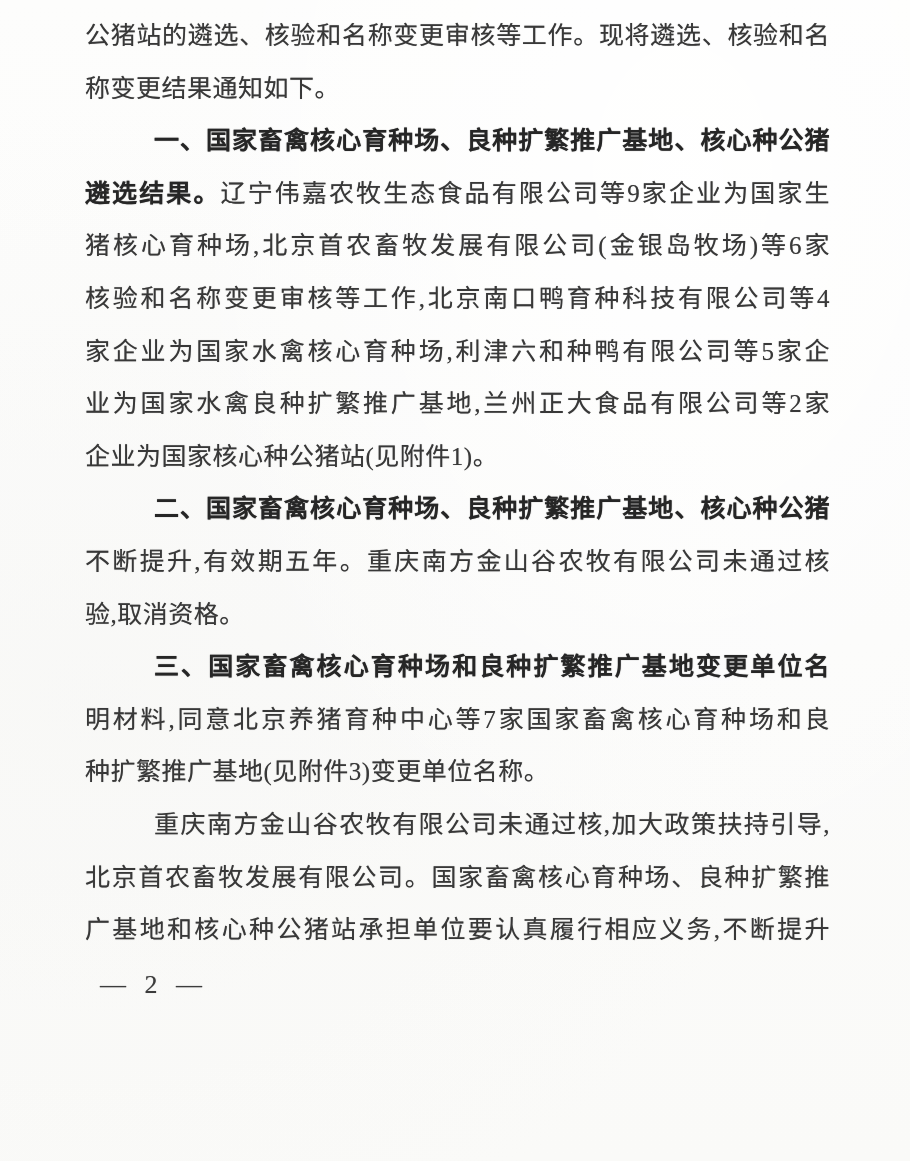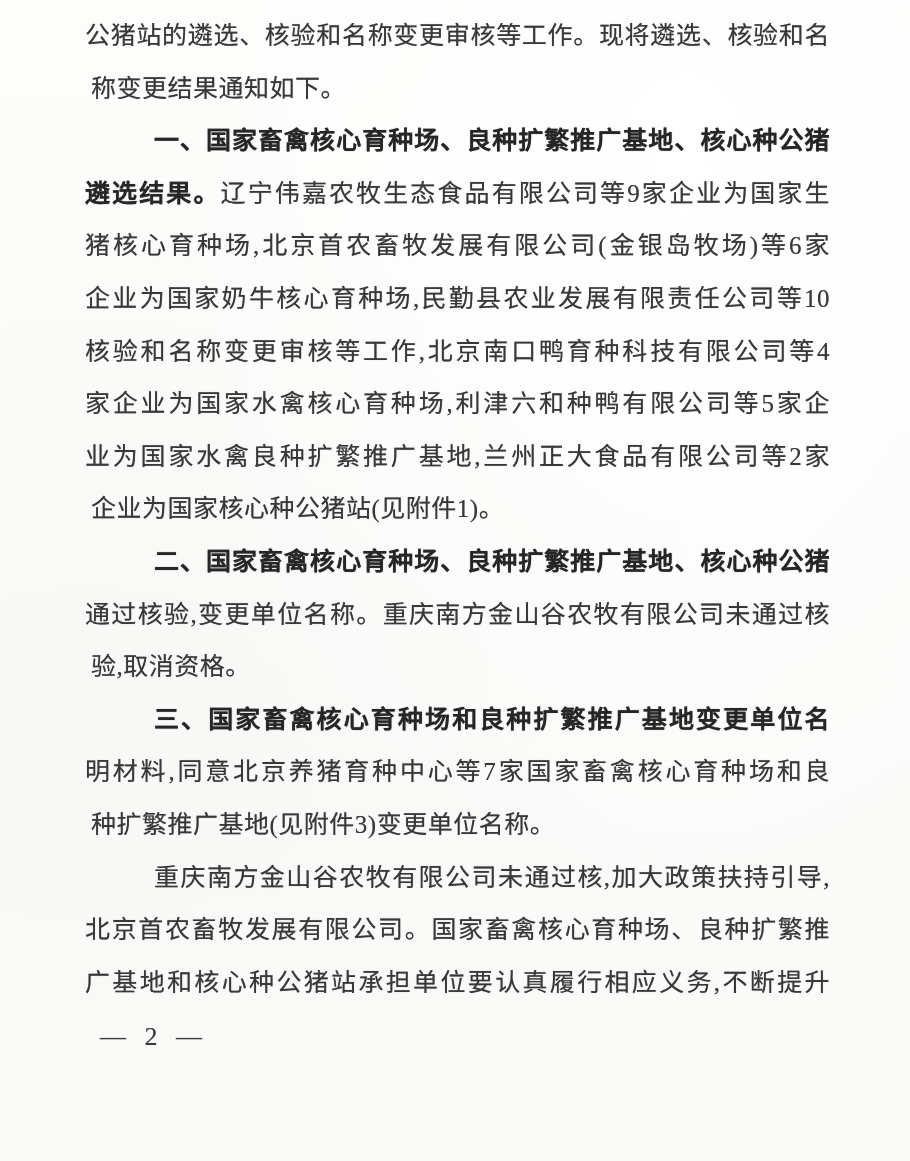"称变更结果通知如下。" .line.no-stretch { margin-left: 6px -> none }
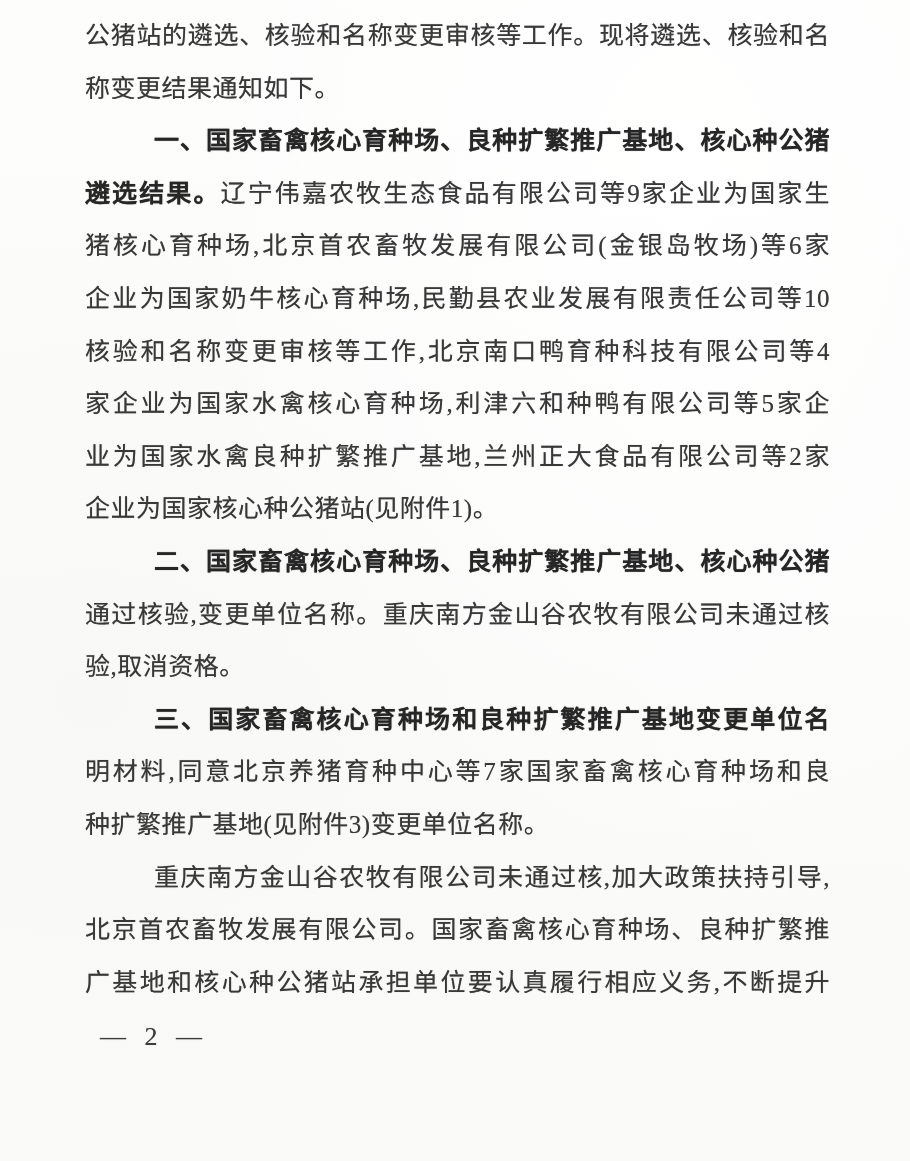"企业为国家奶牛核心育种场,民勤县农业发展有限责任公司等10" div.line { html: <div><span>企业为国家奶牛核心育种场,民勤县农业发展有限责任公司等10</span></div> -> none }
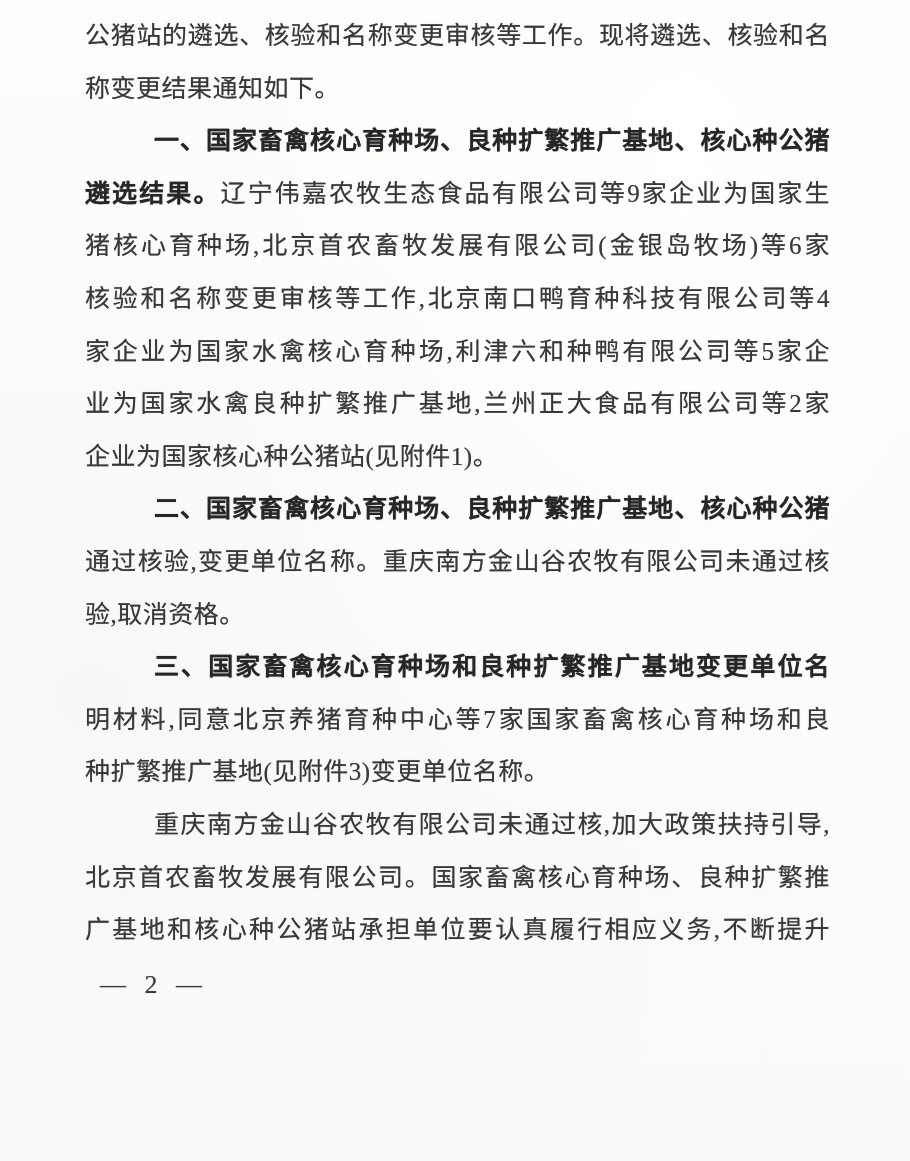"通过核验,变更单位名称。重庆南方金山谷农牧有限公司未通过核" span { text: 通过核验,变更单位名称 -> 不断提升,有效期五年 }
